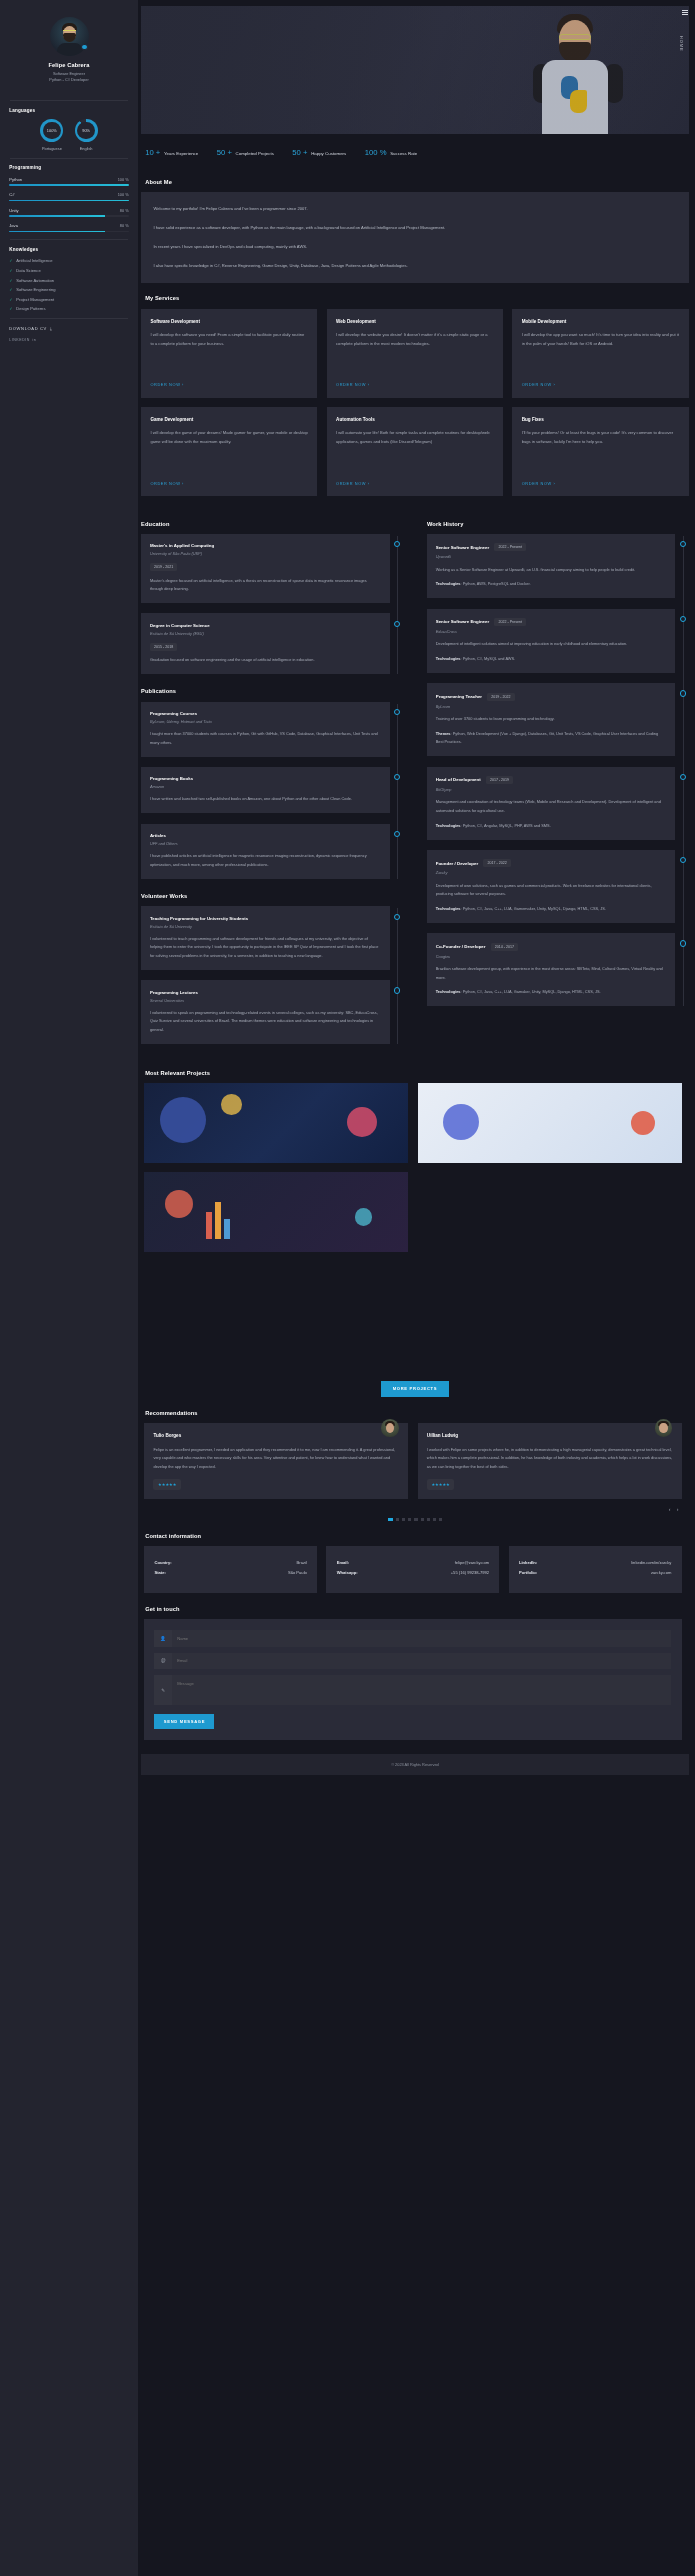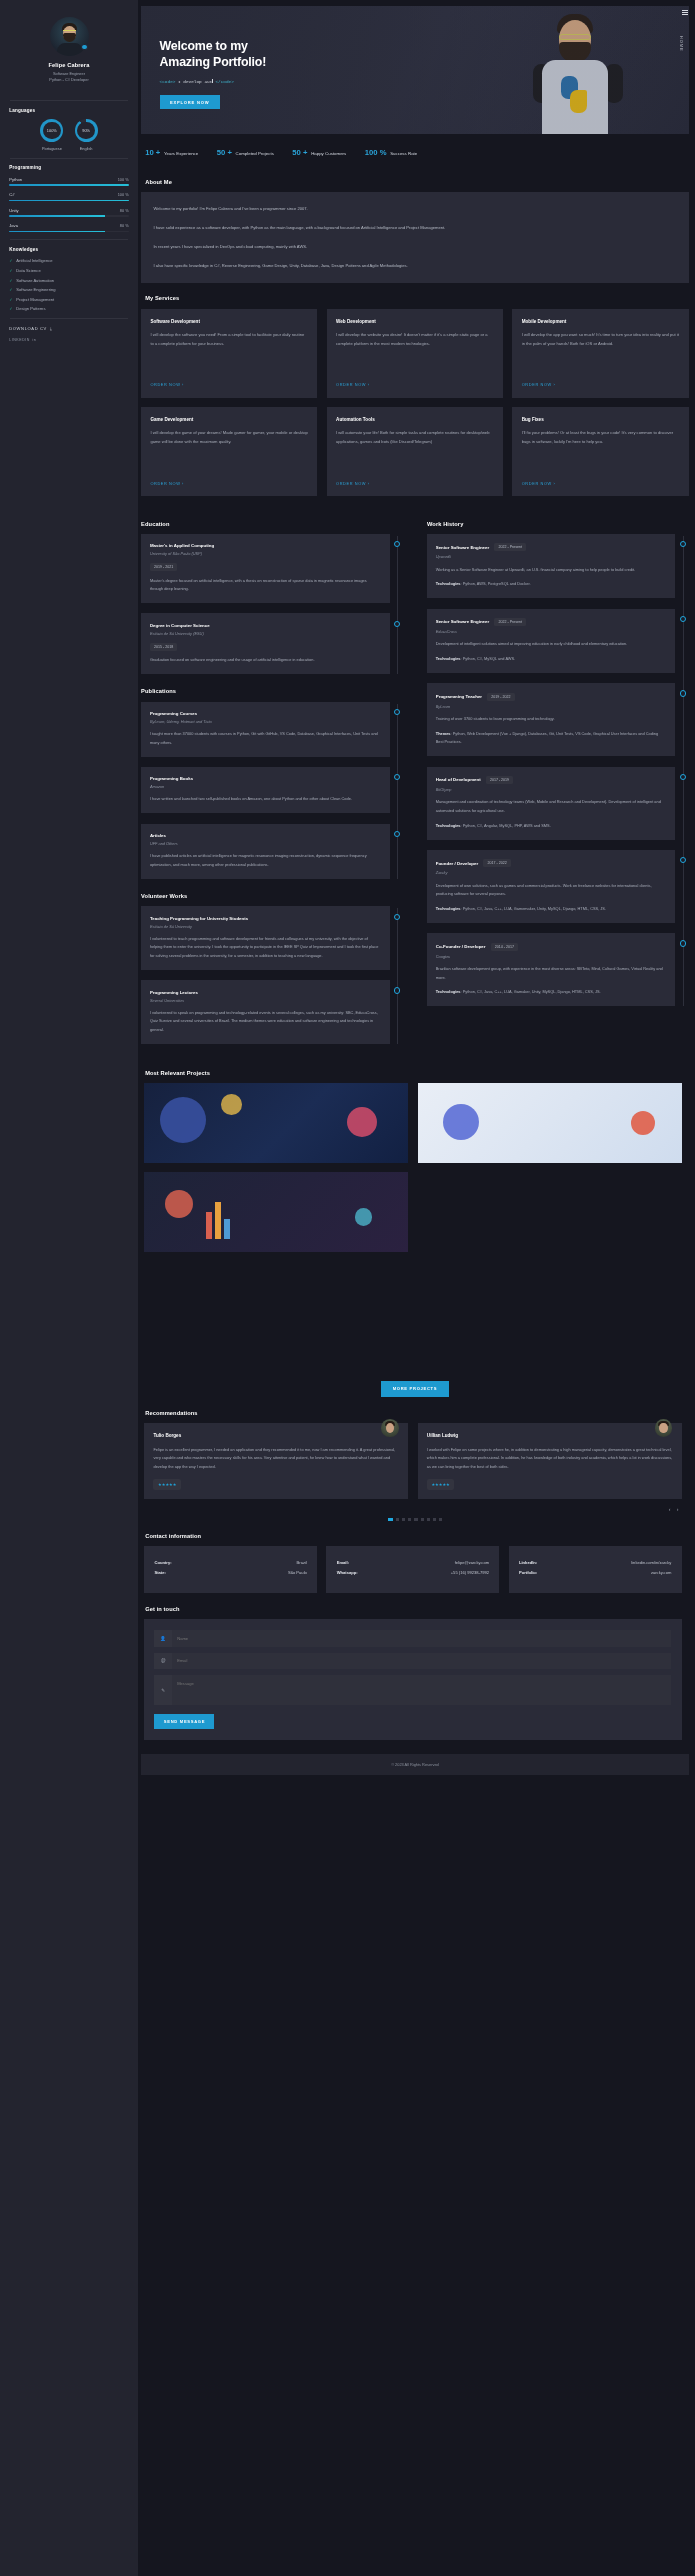"Welcome to my" div.hero-inner { html: <div> <h1> <span>Welcome to my</span><br> <span>Amazing Portfolio!</span> </h1> <div> <b>&lt;code&gt;</b><span> I develop aut</span><span></span> <b>&lt;/code&gt;</b> </div> <button>EXPLORE NOW</button> </div> -> none }
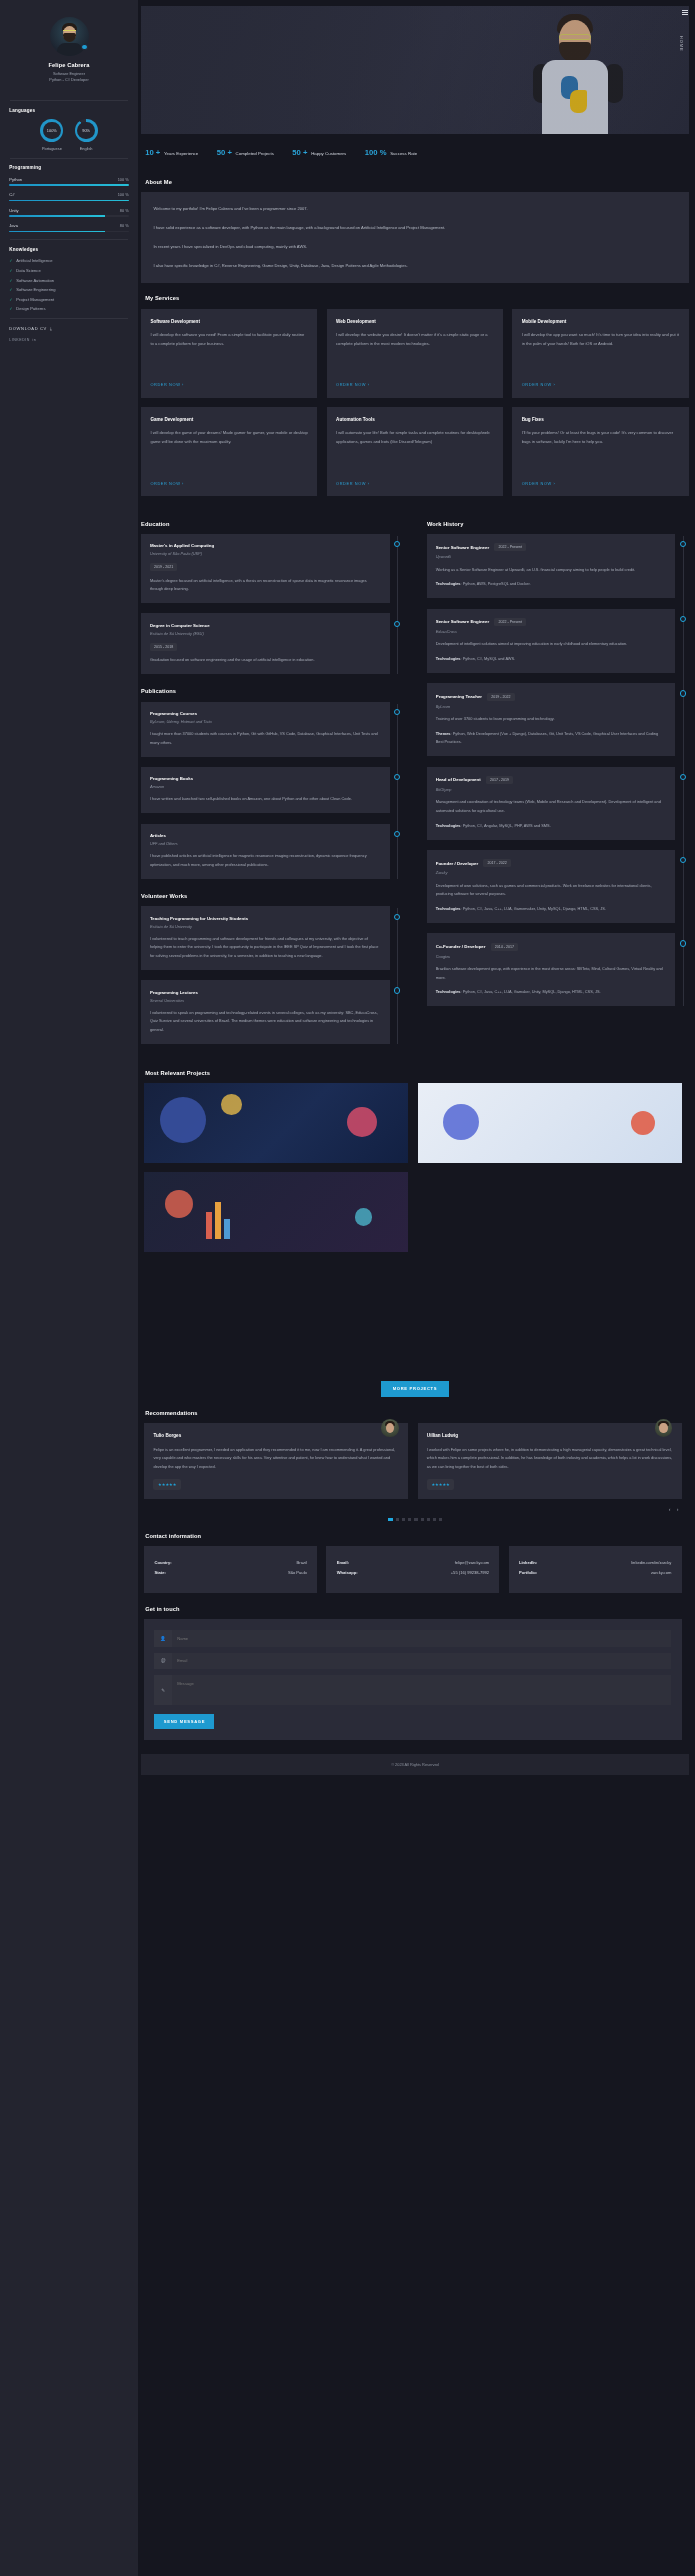"10 +" .stat b { font-weight: 700 -> 400 }
